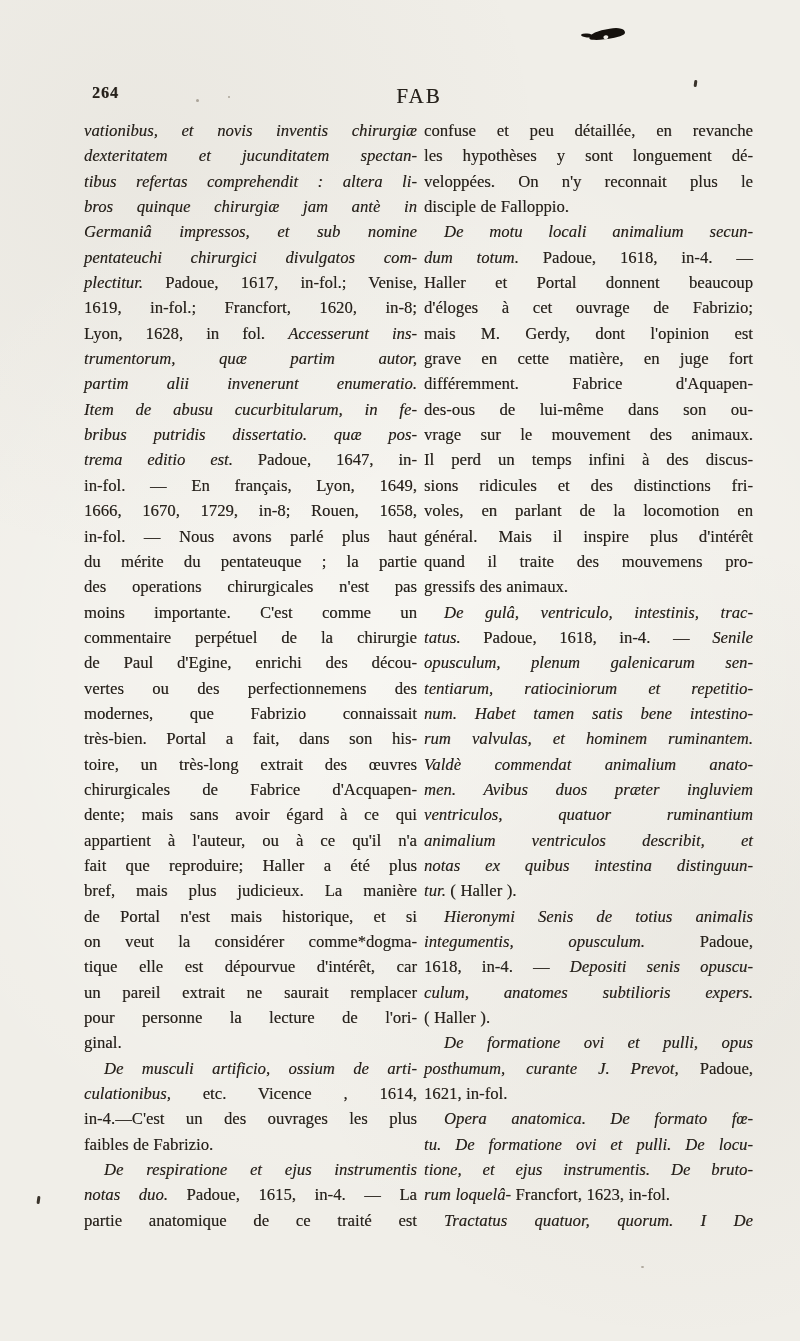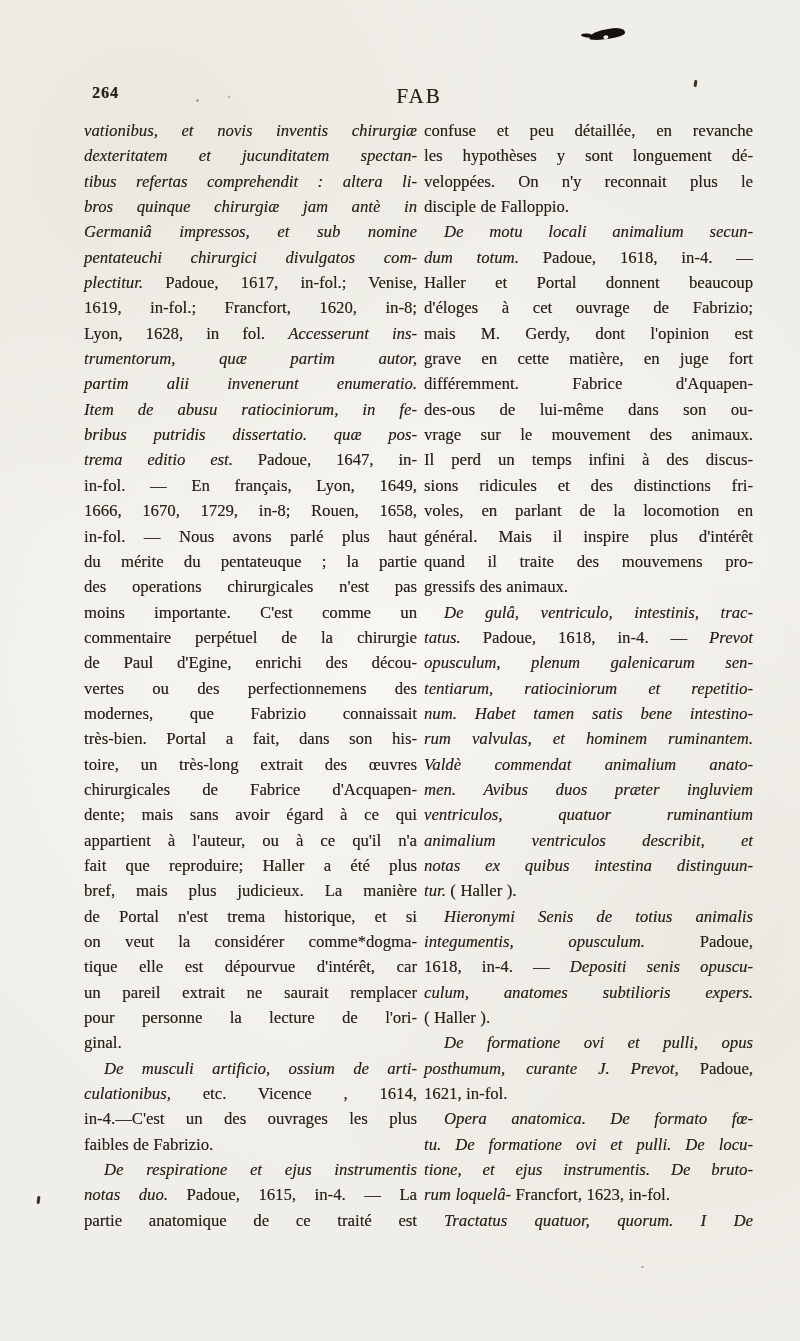"Item de abusu ratiociniorum, in" span.it { text: ratiociniorum -> cucurbitularum }
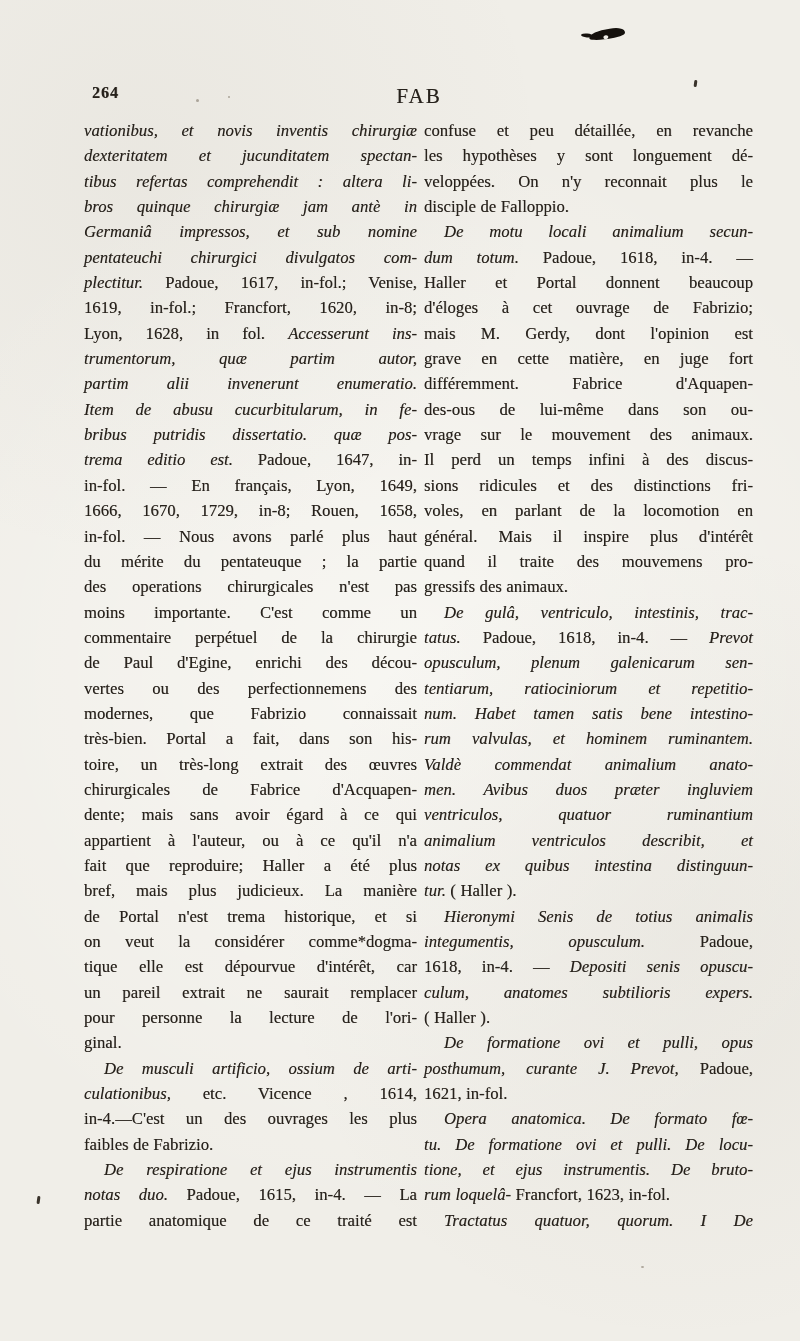"Prevot" span.it { text: Prevot -> Senile }
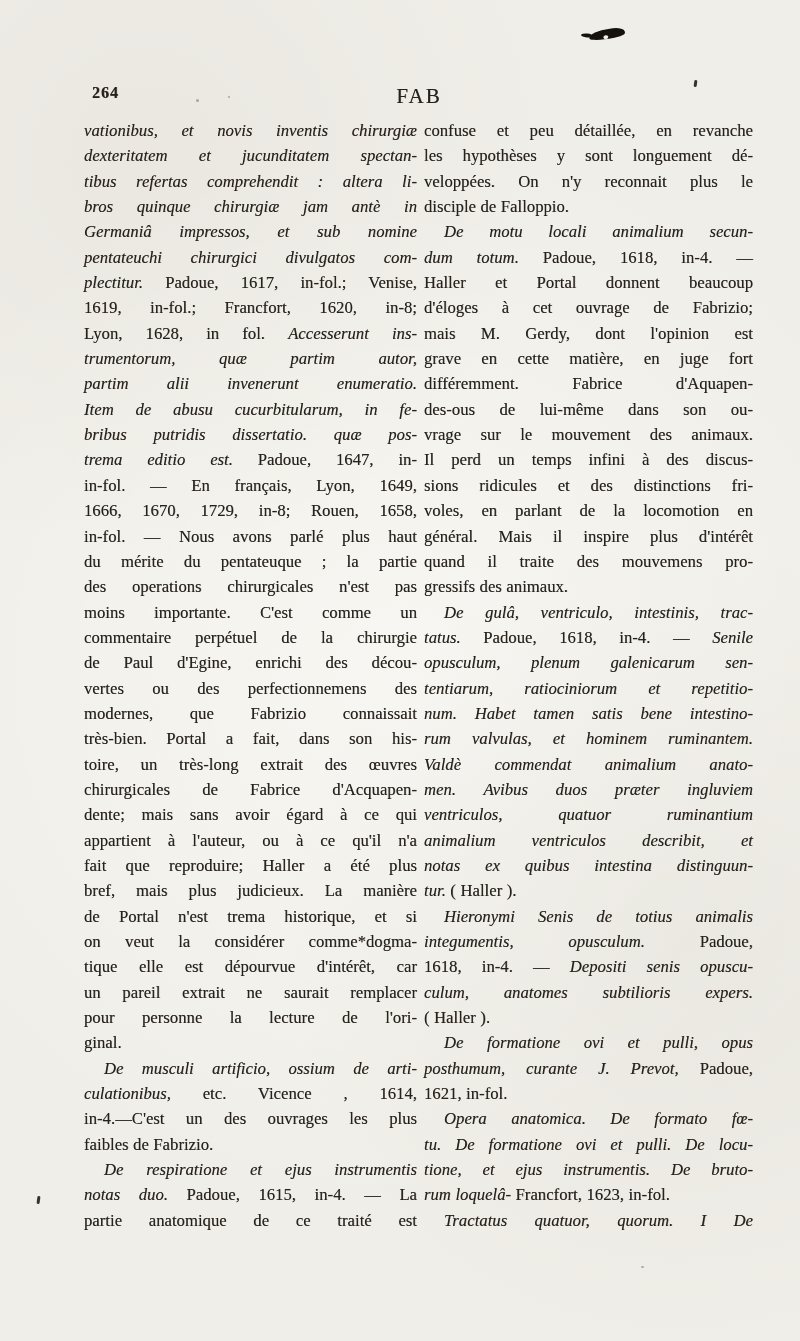"de Portal n'est trema historique," span { text: trema -> mais }
